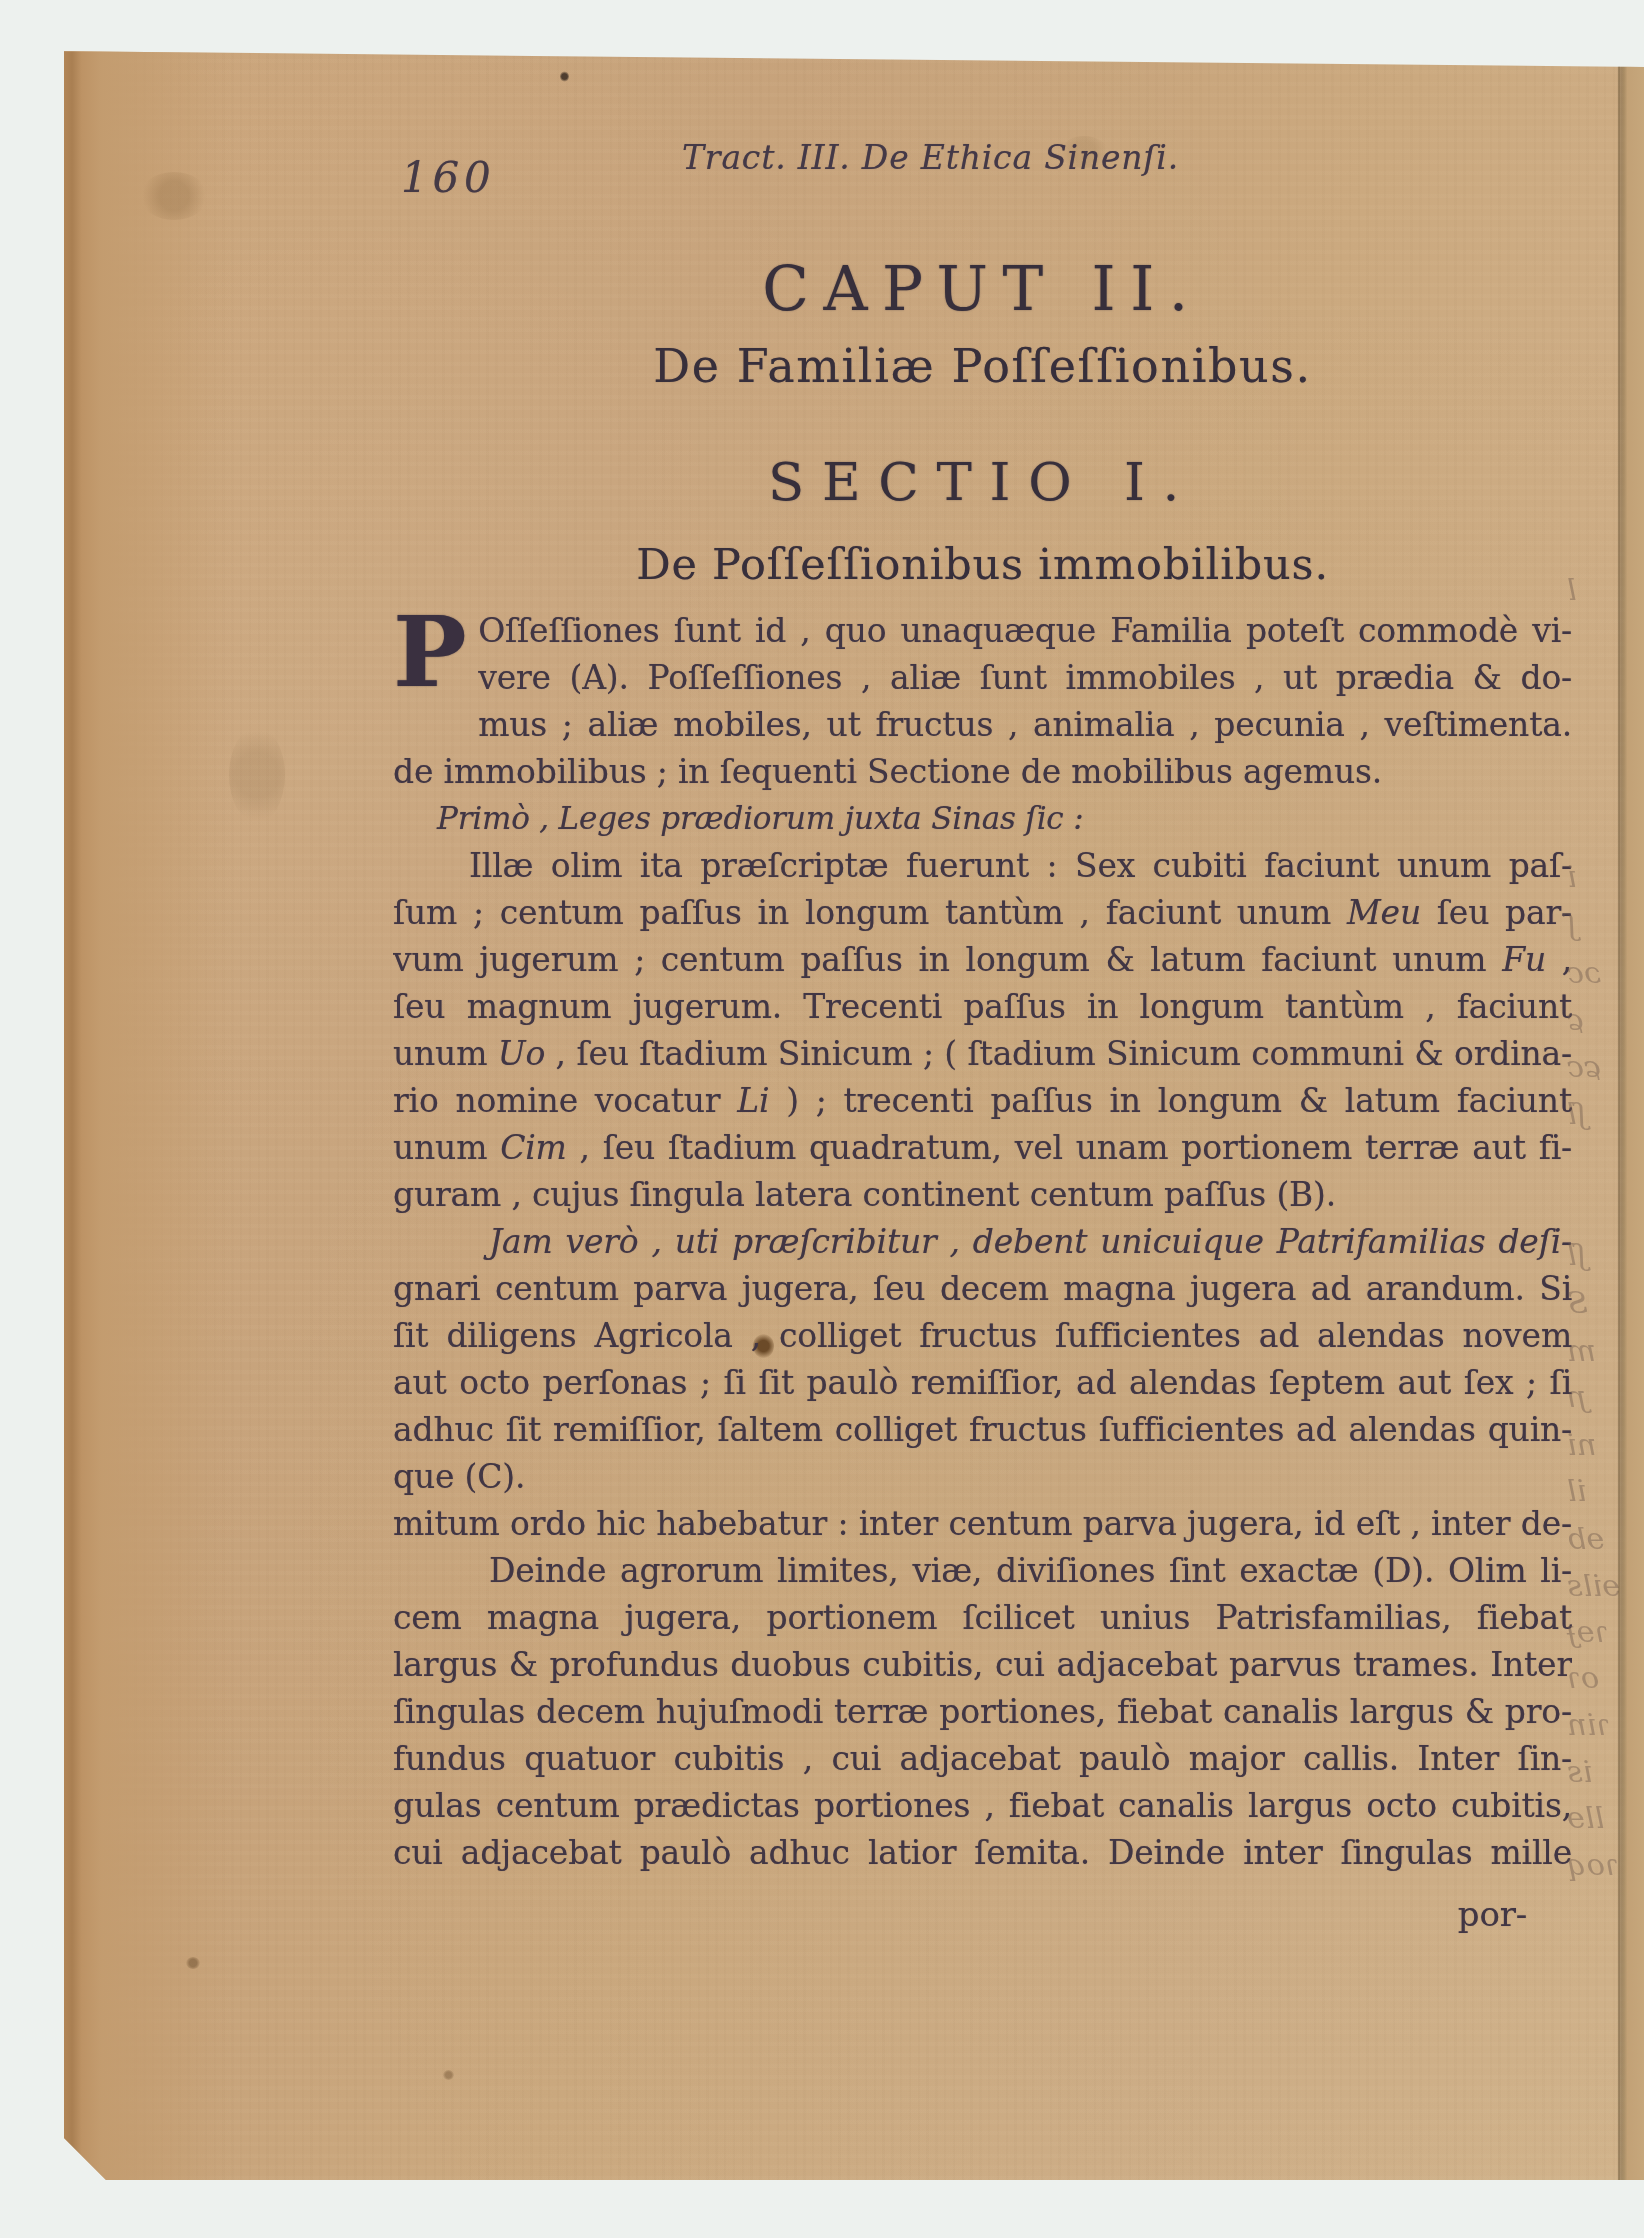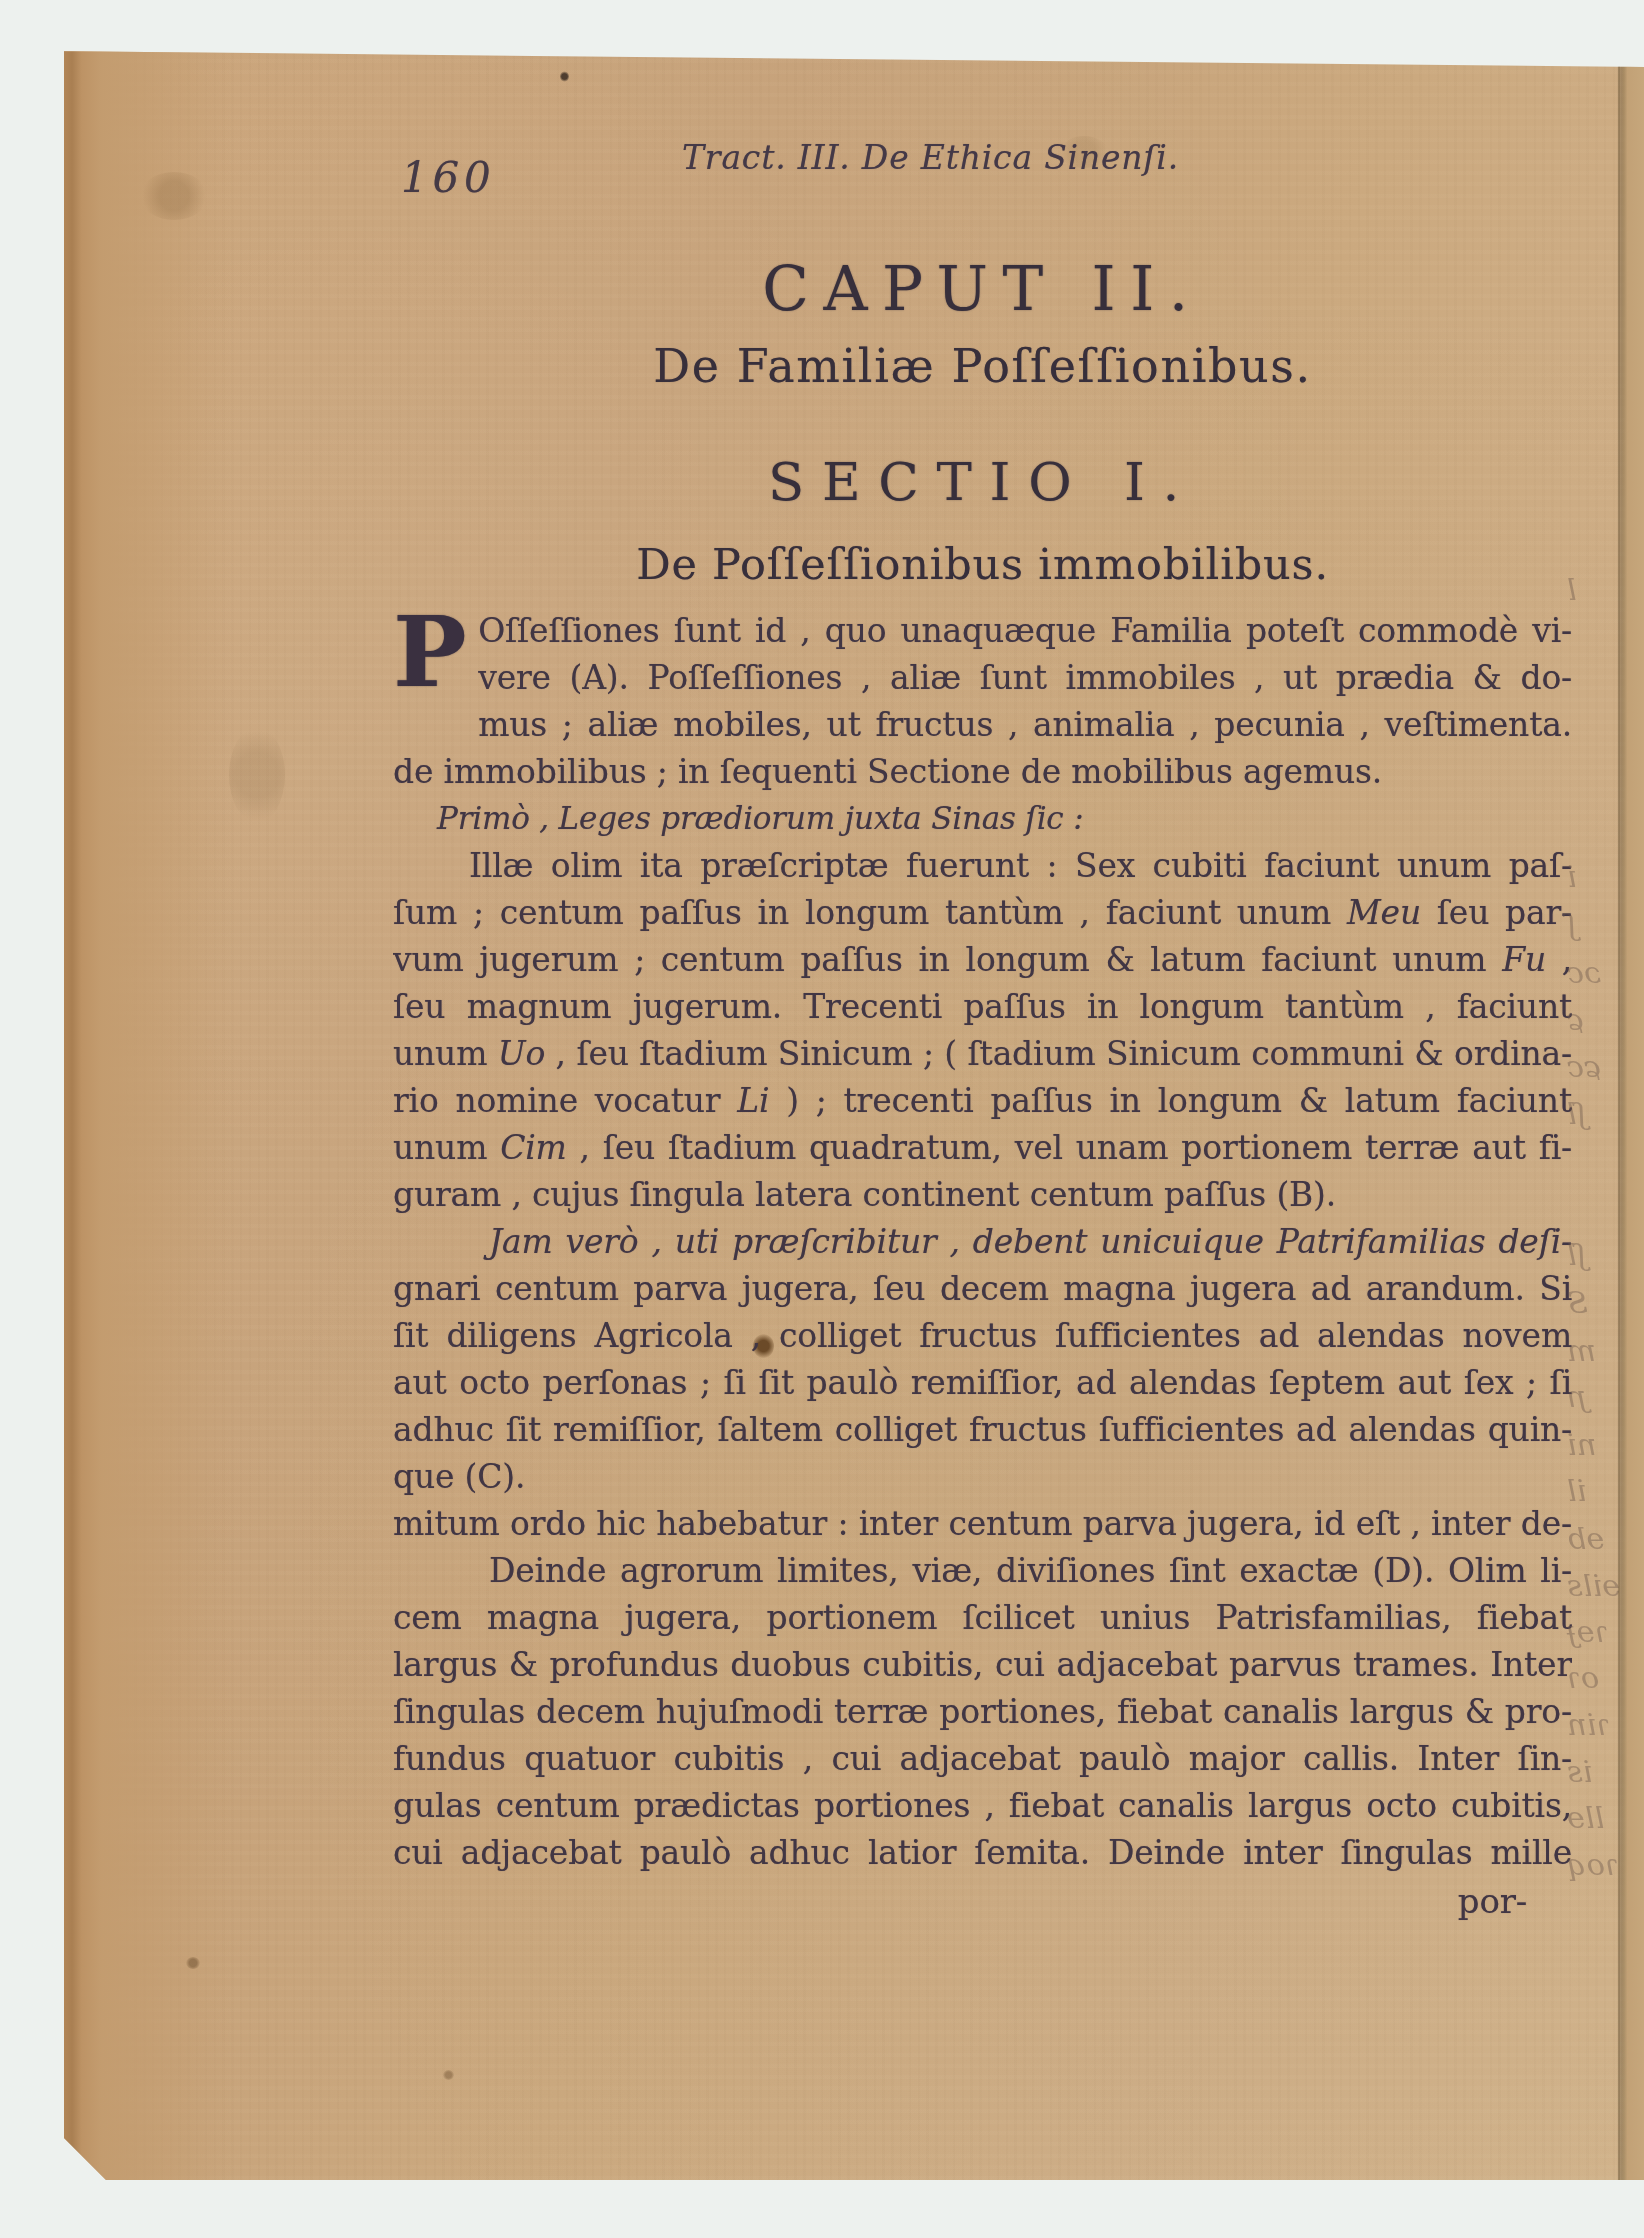"por-" .catchword { margin-top: 5px -> 18px }
